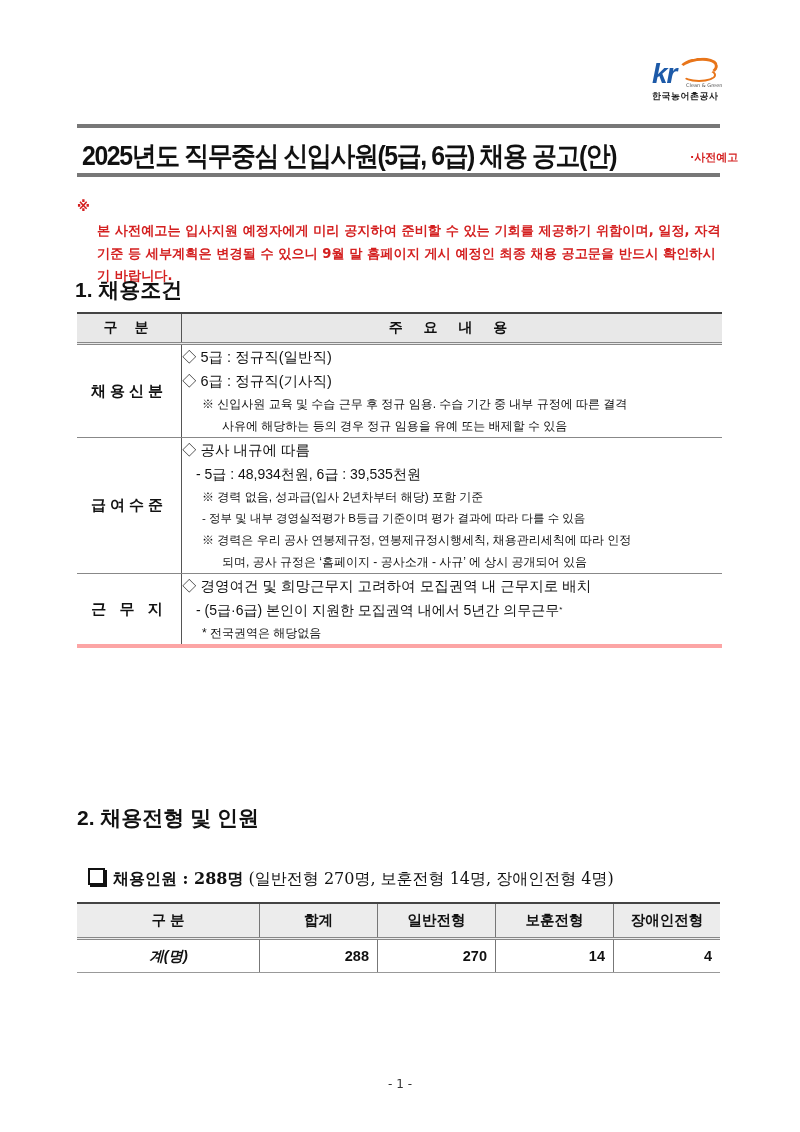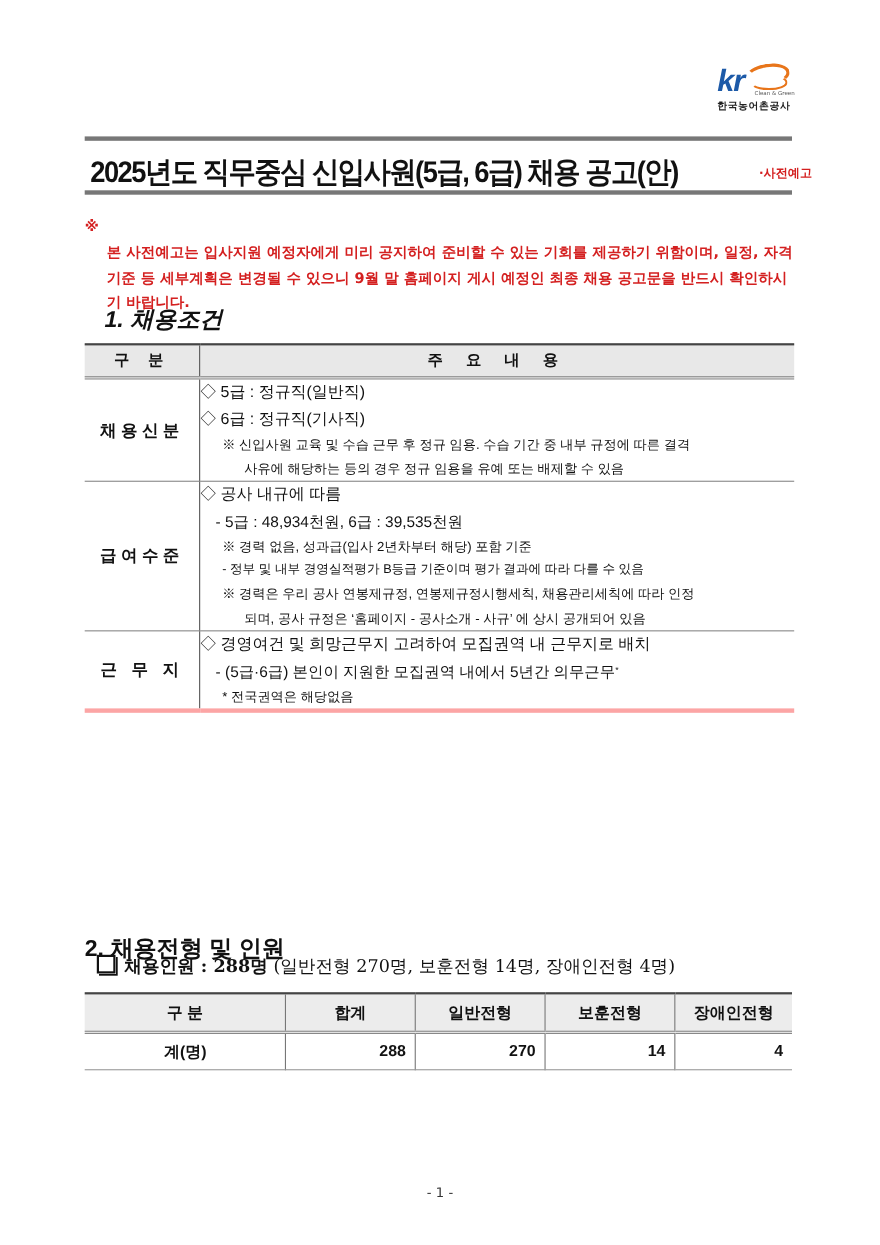"1. 채용조건" div.abs { font-style: italic -> none; left: 95px -> 75px }
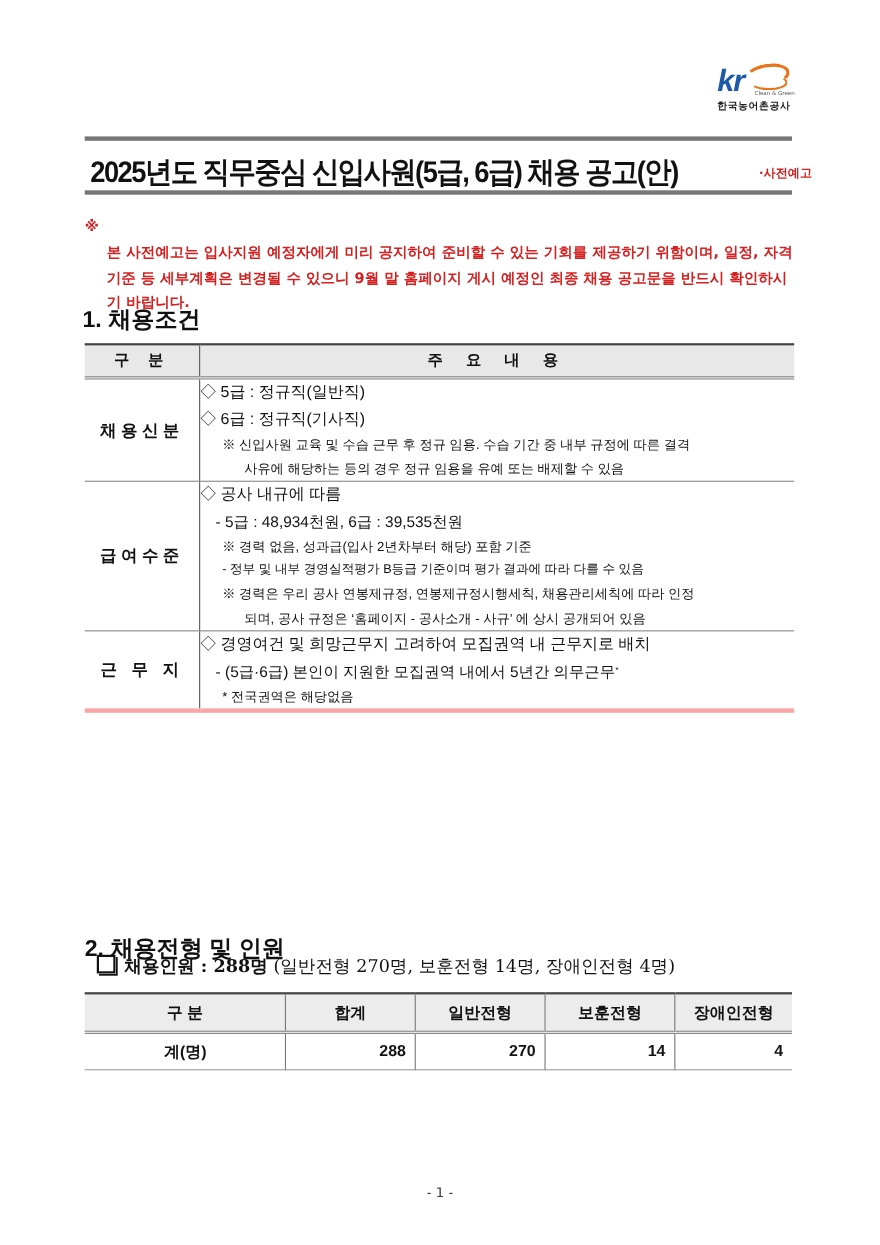"2. 채용전형 및 인원" div.abs { top: 848px -> 804px }
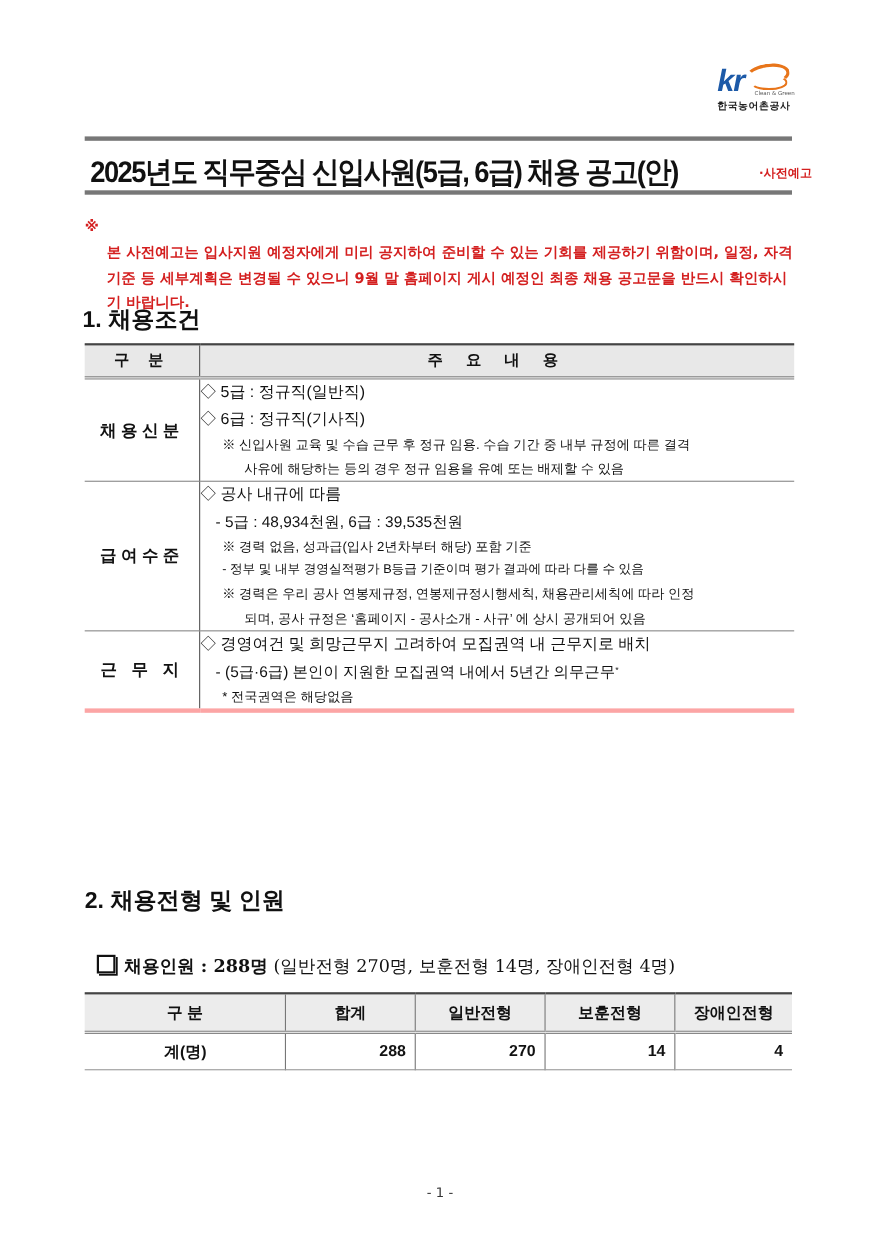"계(명)" .t2 td.rl { font-style: none -> italic }
